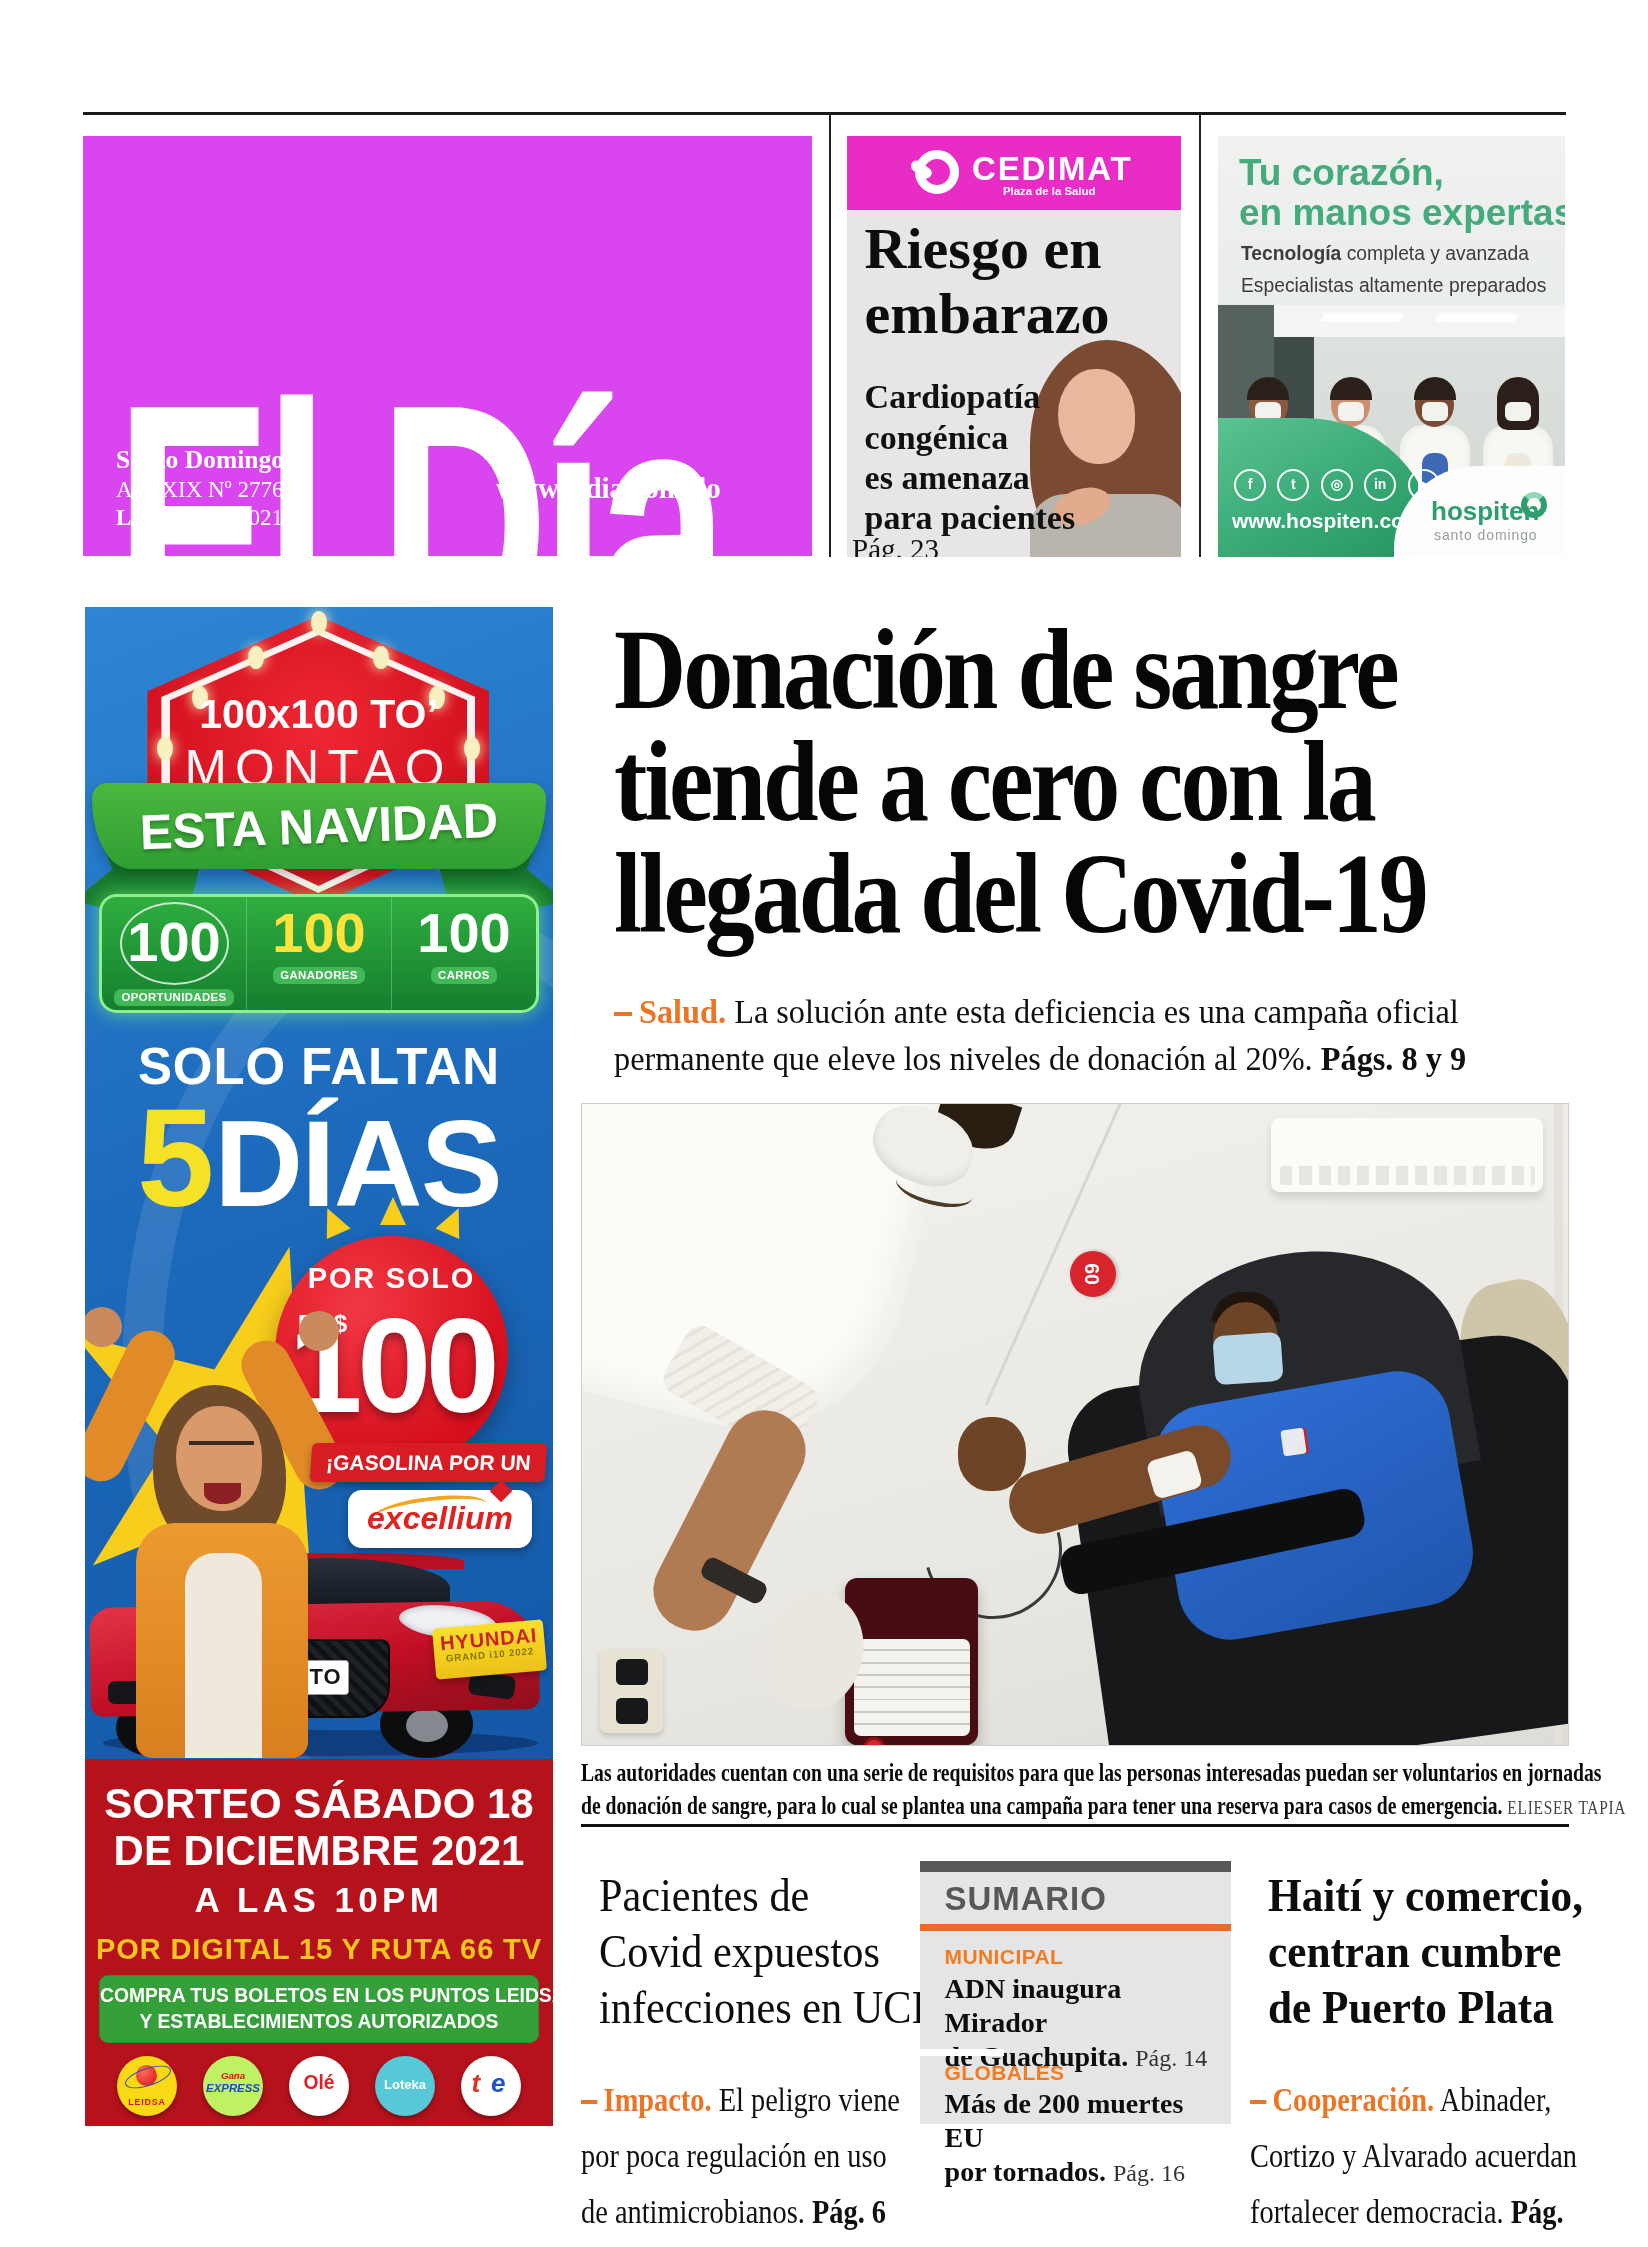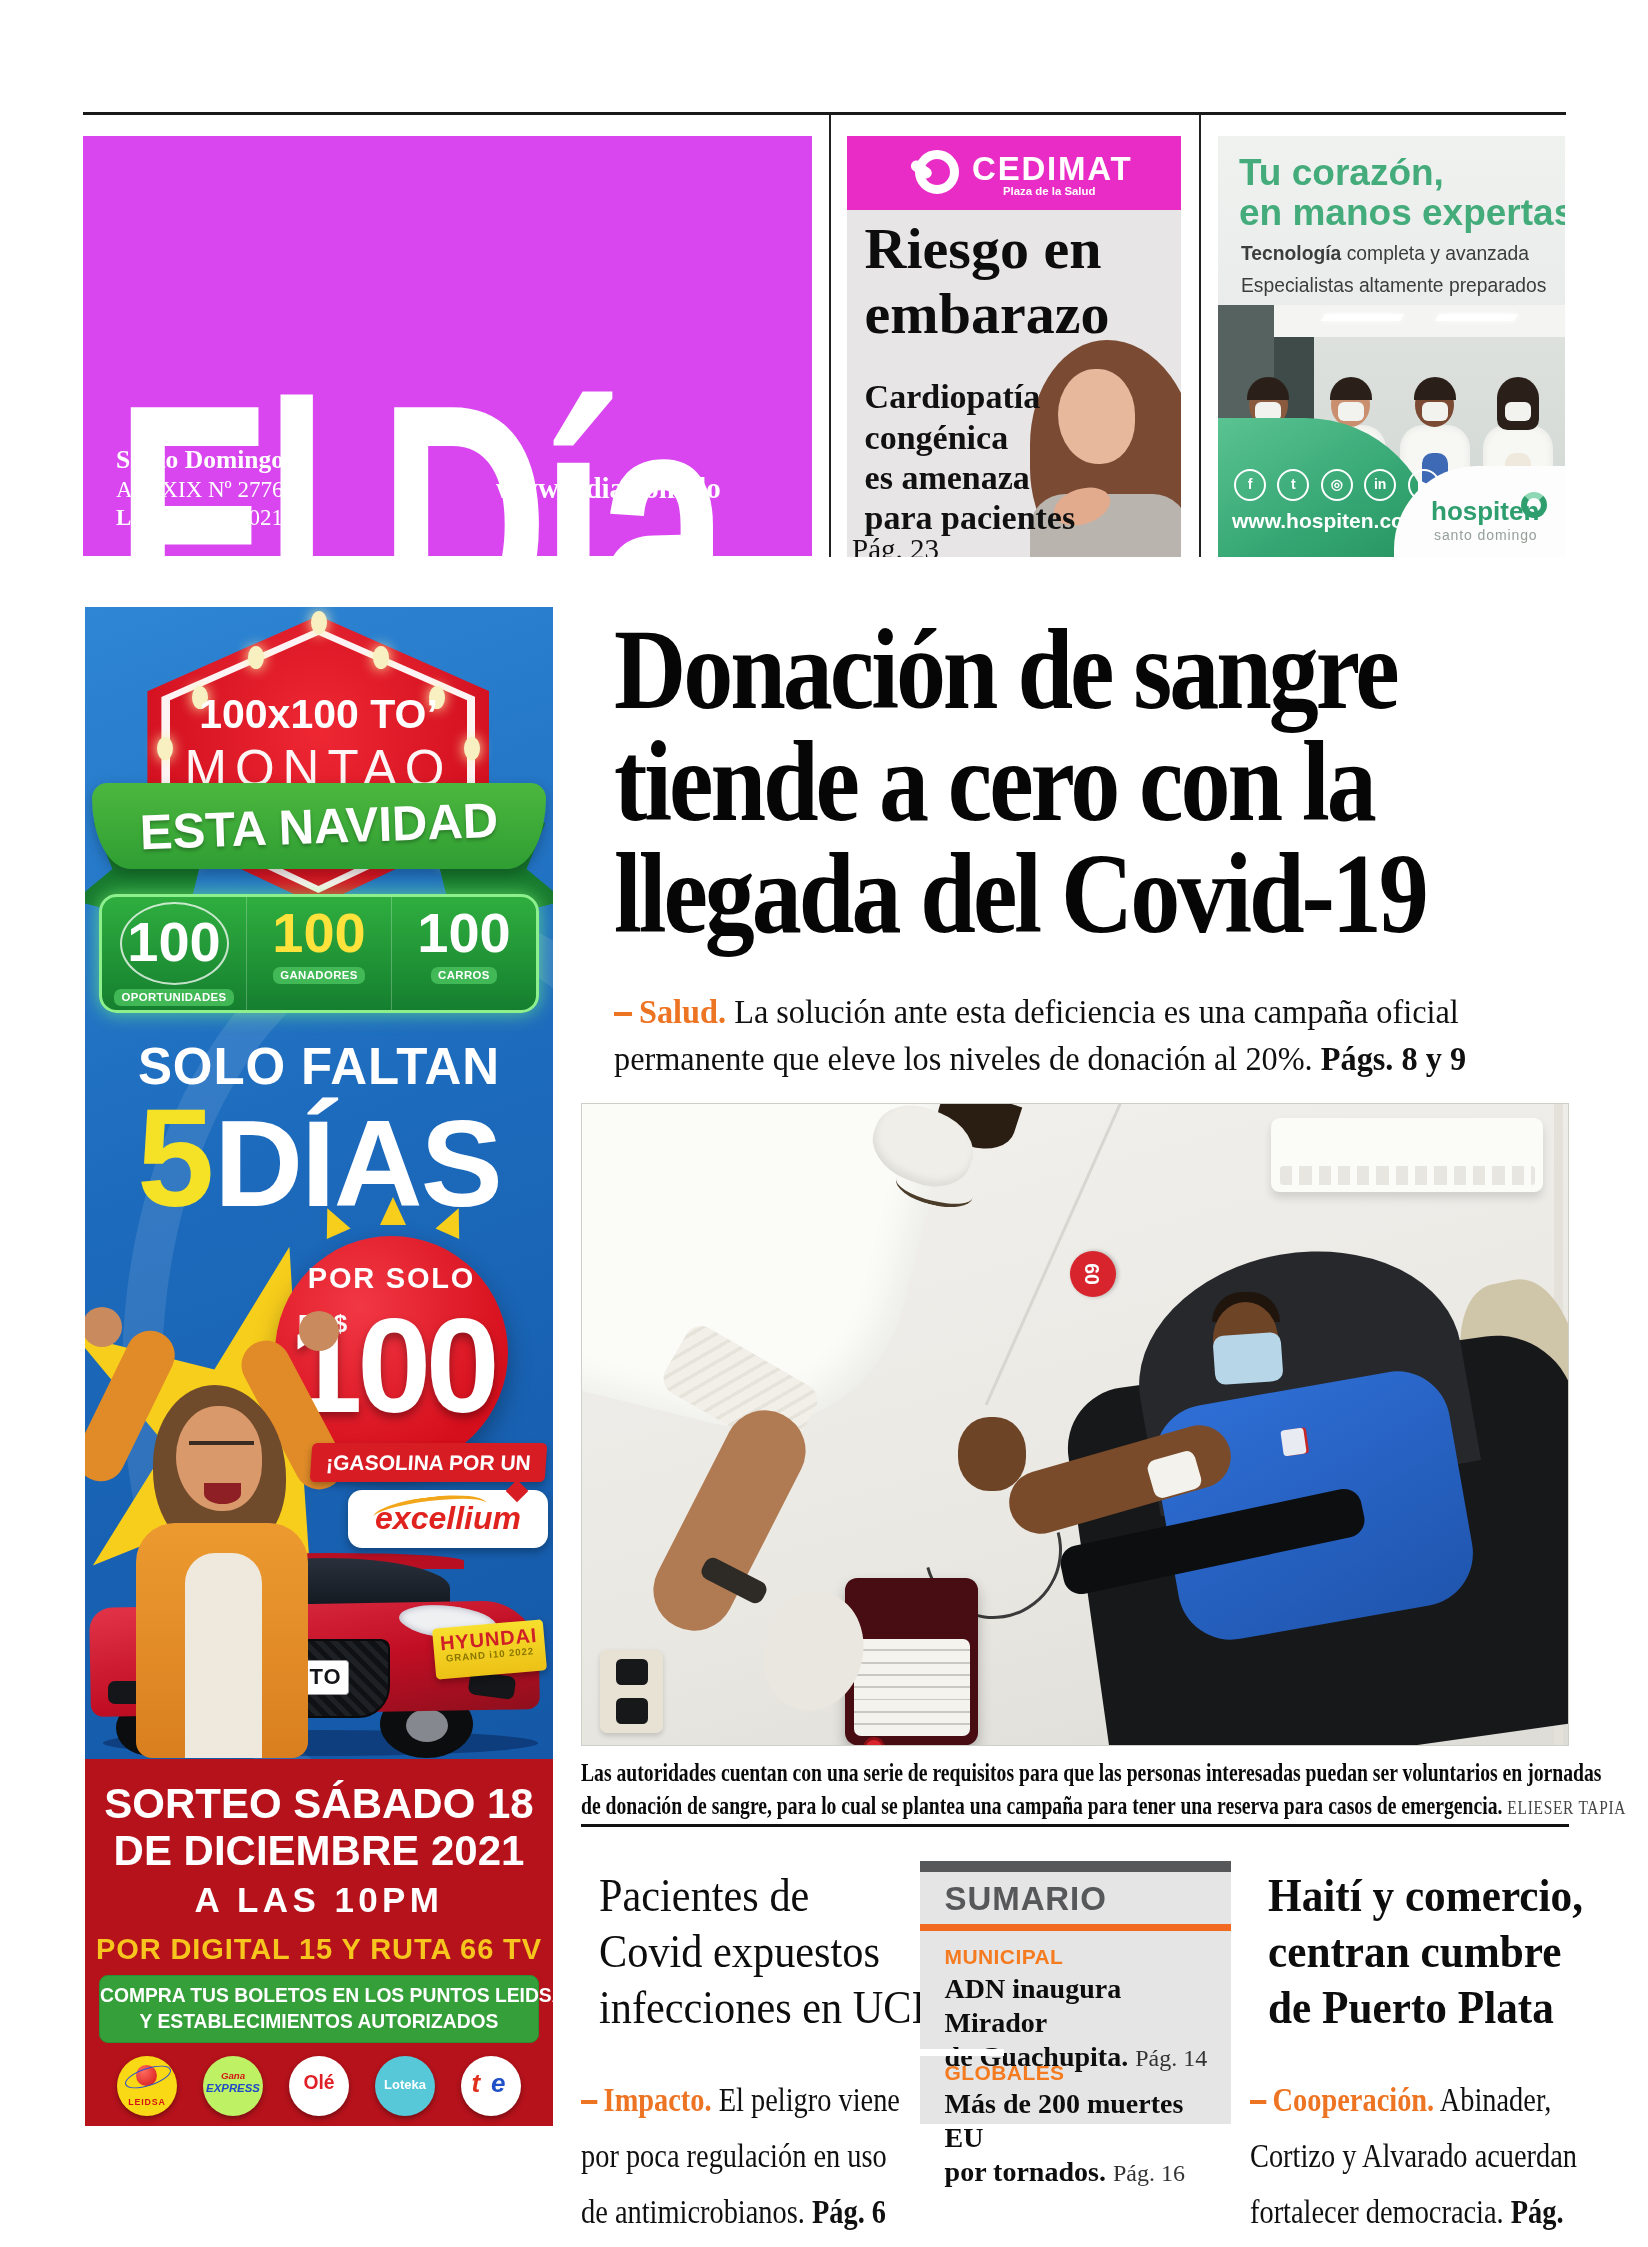"excellium" .exc-box { width: 200px -> 184px }
